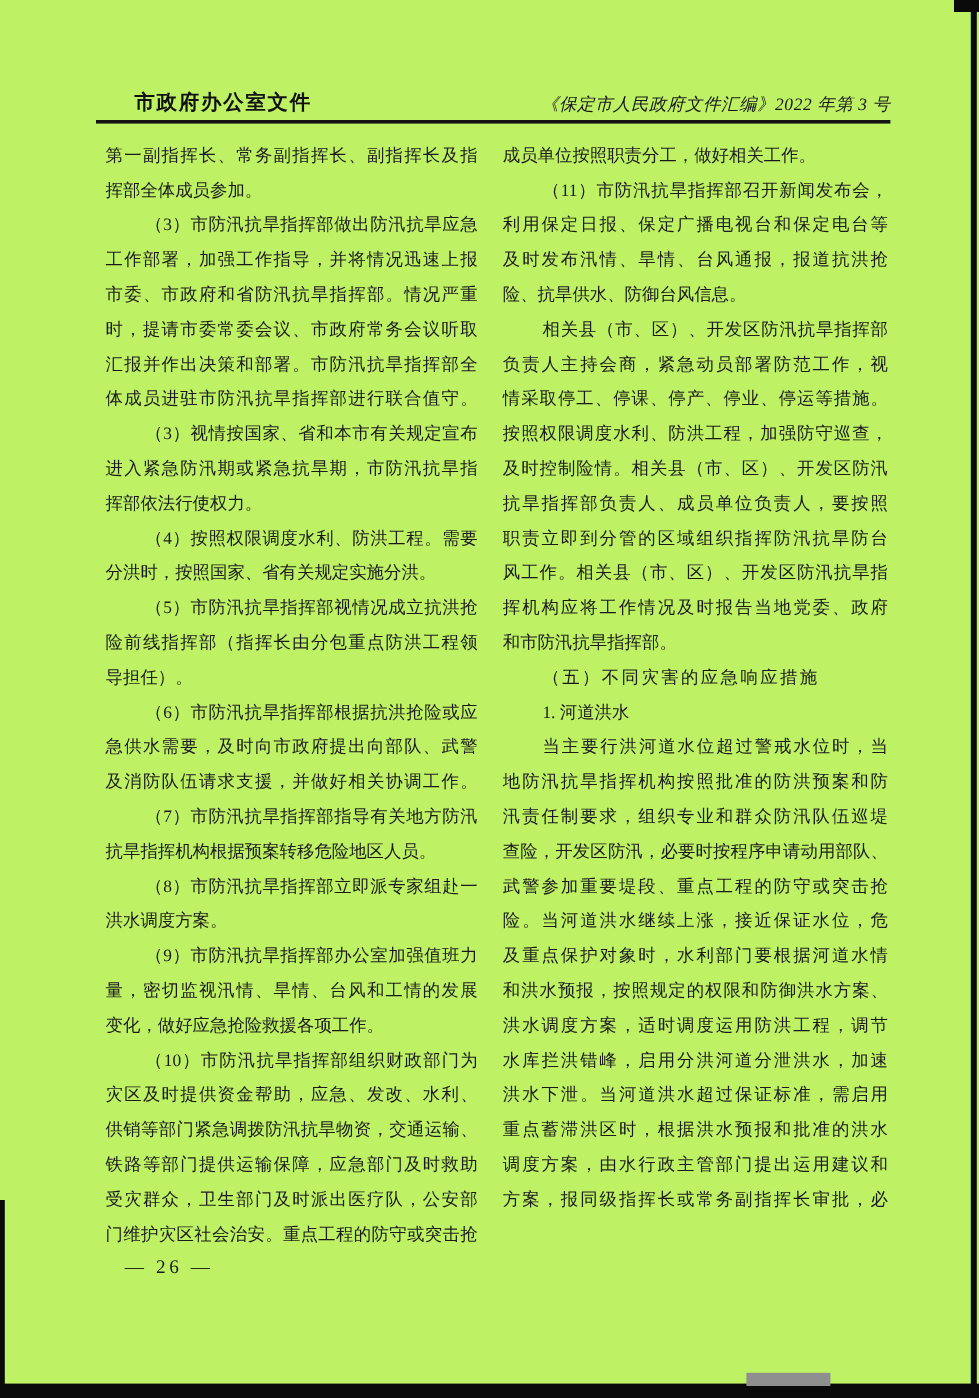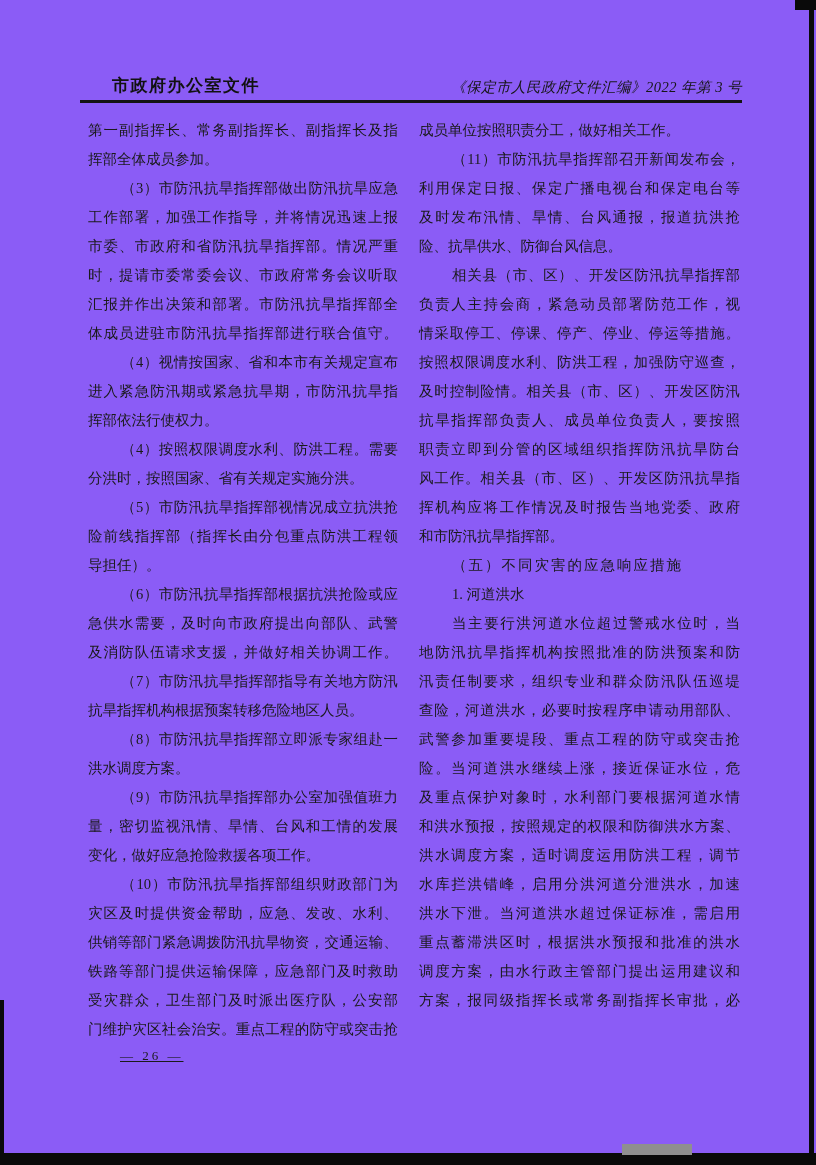"市政府办公室文件" .page { background: #8b5cf6 -> #bef264 }
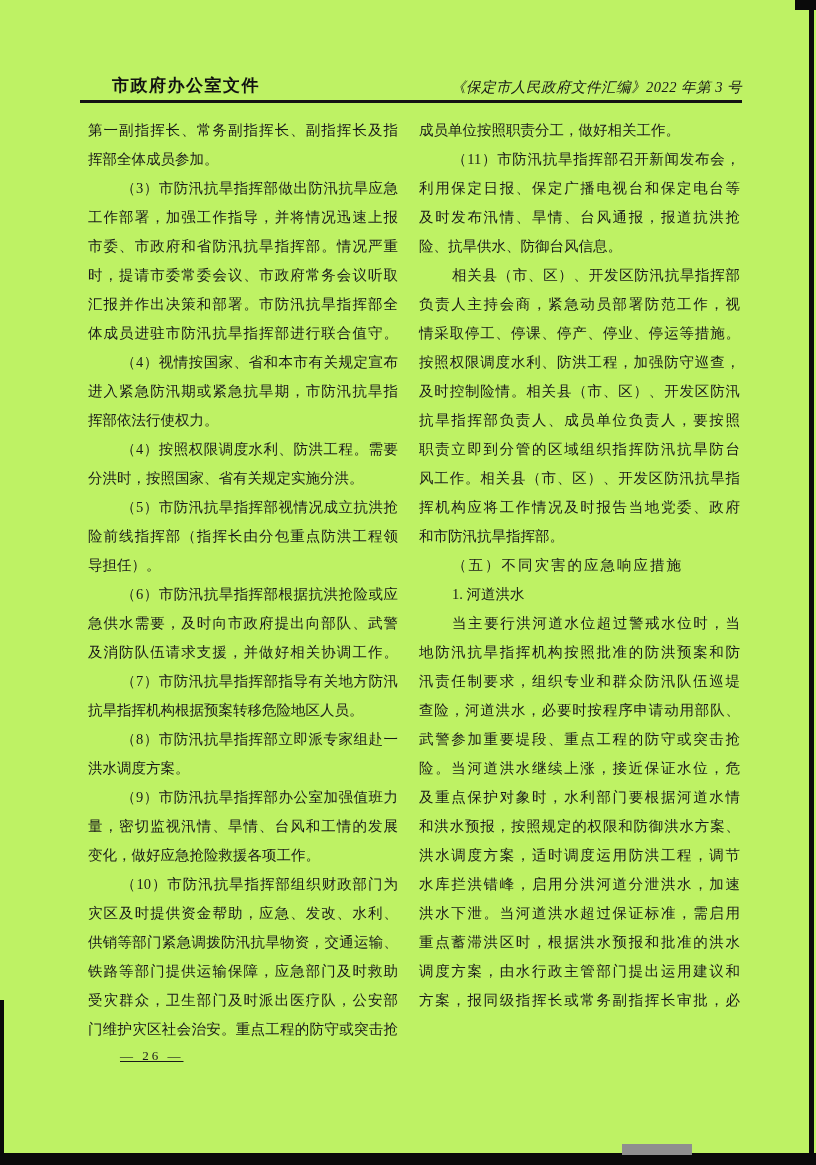"（4）视情按国家、省和本市有关规定宣布" div.line { text: 4 -> 3 }
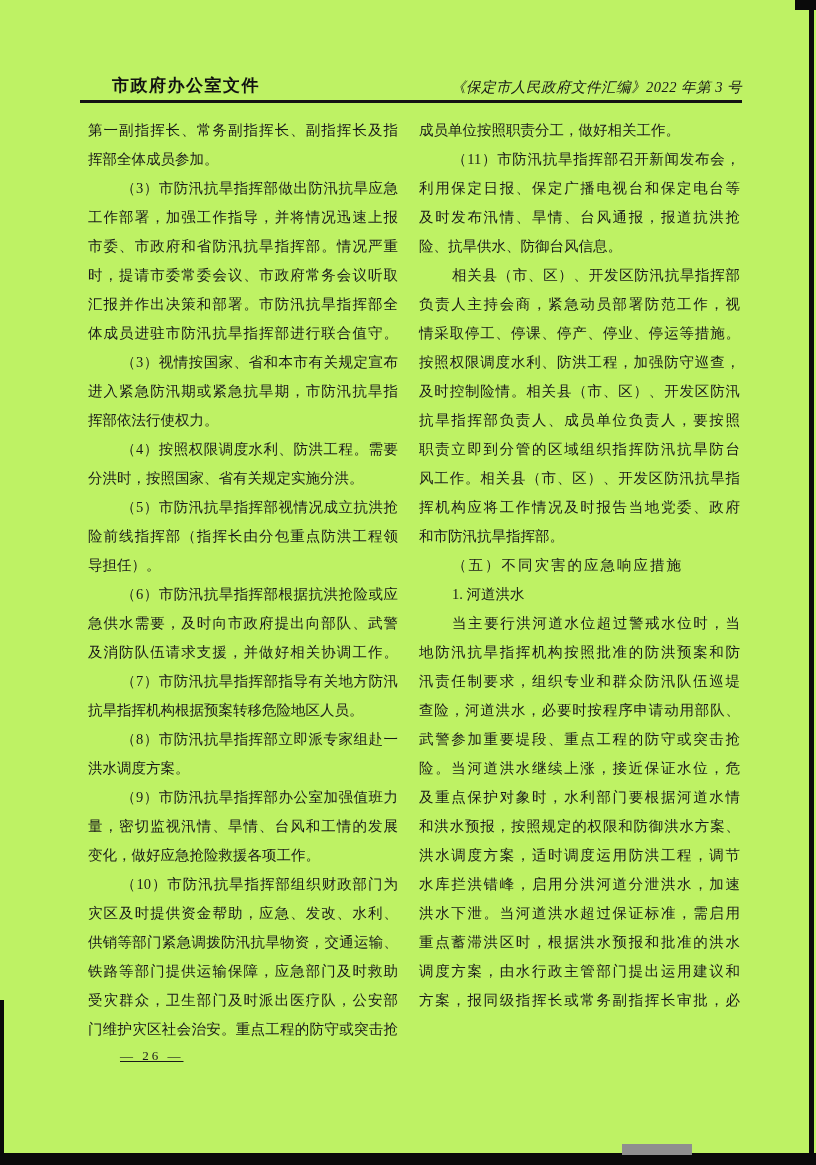"查险，河道洪水，必要时按程序申请动用部队、" div.line { text: 河道洪水 -> 开发区防汛 }
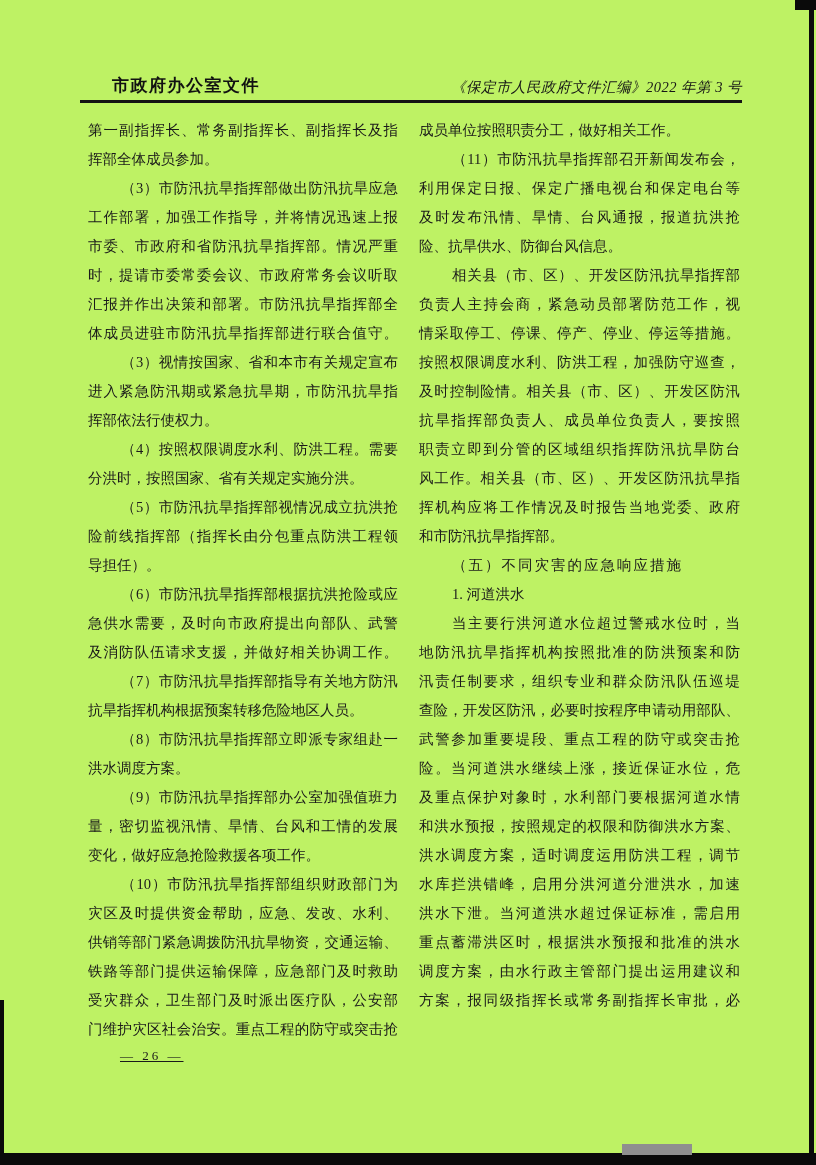"— 26 —" .footer { font-size: 13px -> 16px; left: 120px -> 104px; text-decoration: underline -> none }
